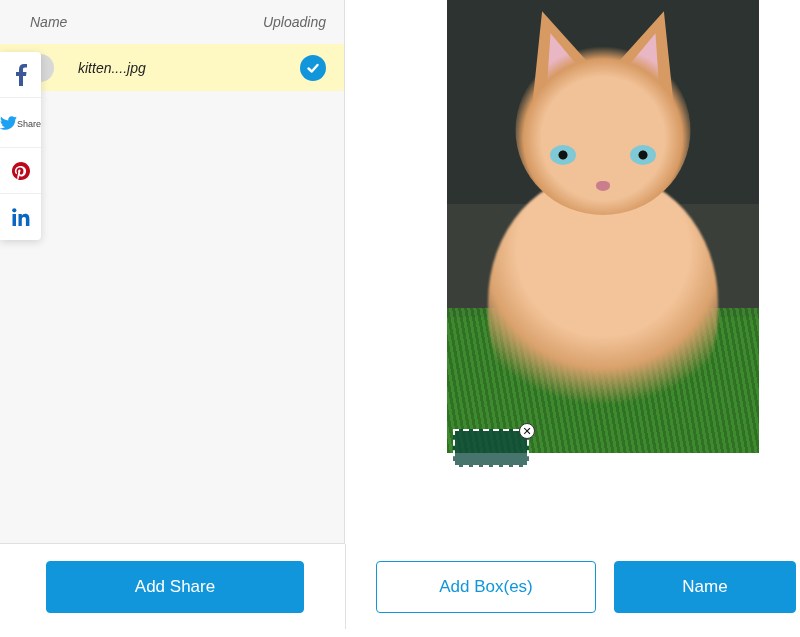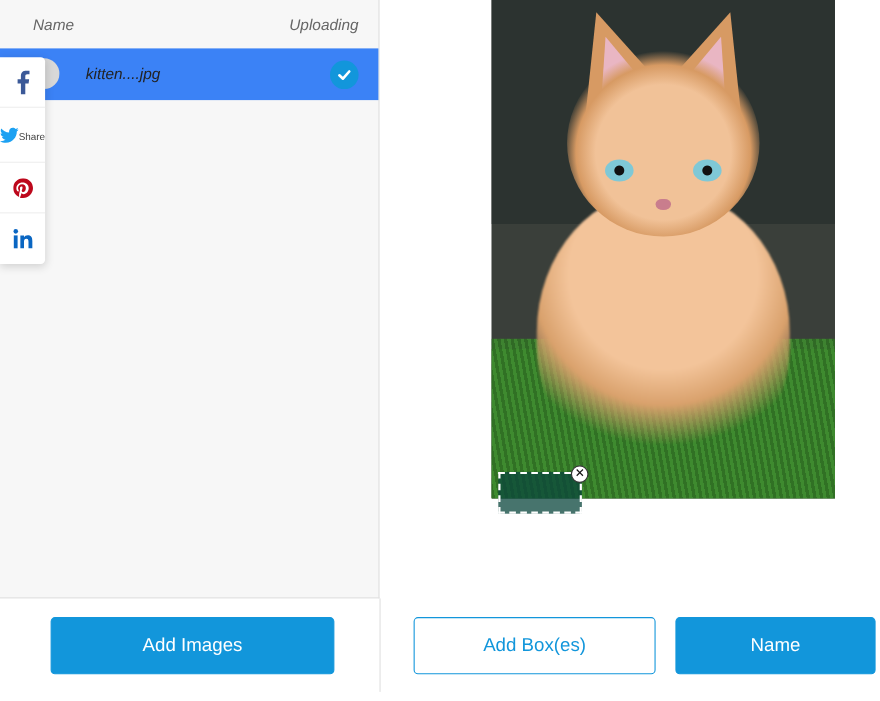"kitten....jpg" .file-row { align-items: flex-end -> center; background: #3b82f6 -> #fef9c3 }
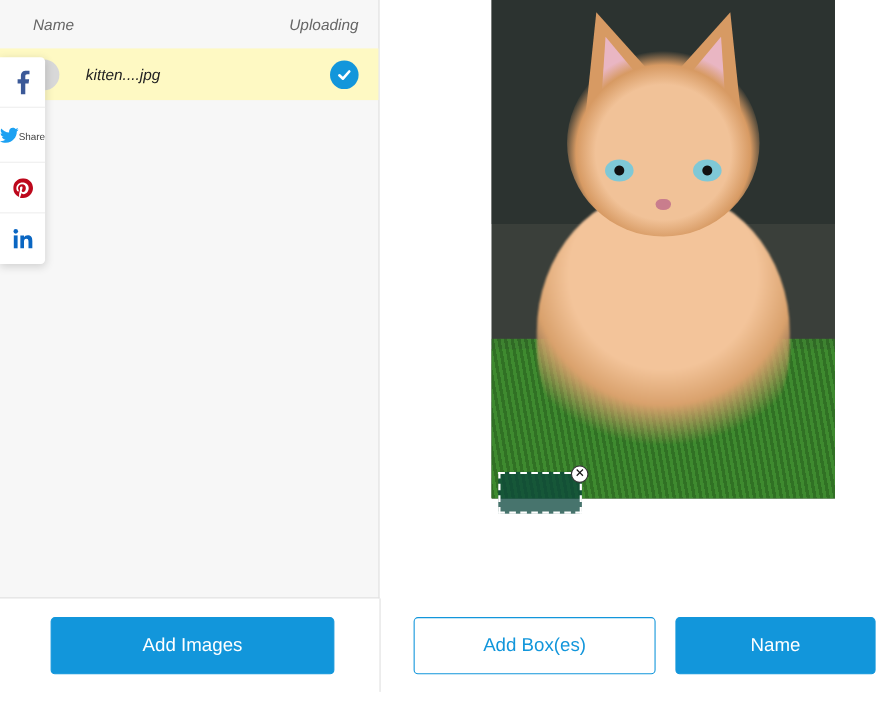"Add Images" span { text: Images -> Share }
